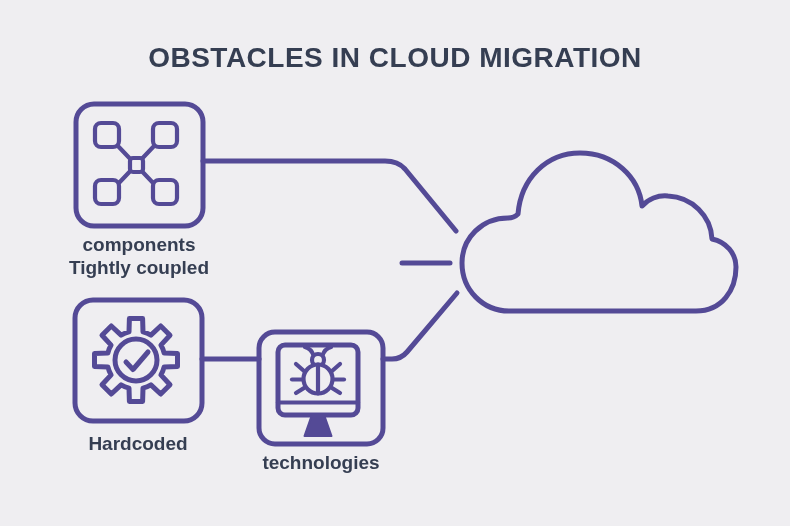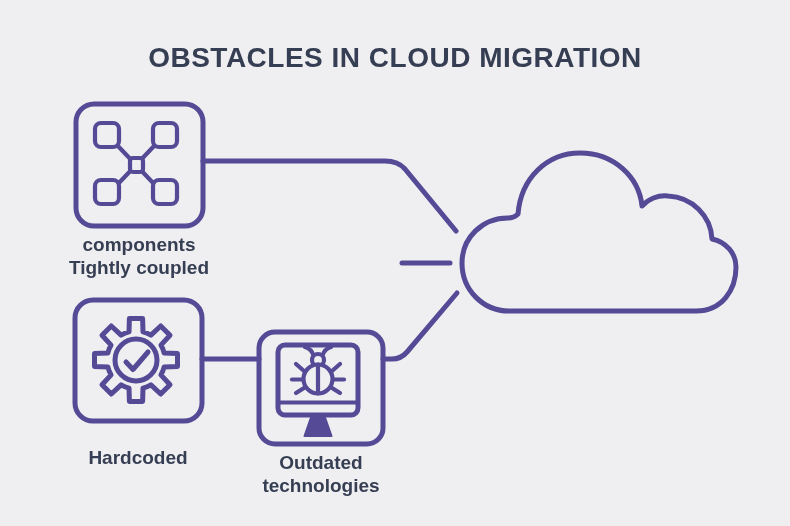"Hardcoded" #label-hardcoded { top: 446px -> 432px }
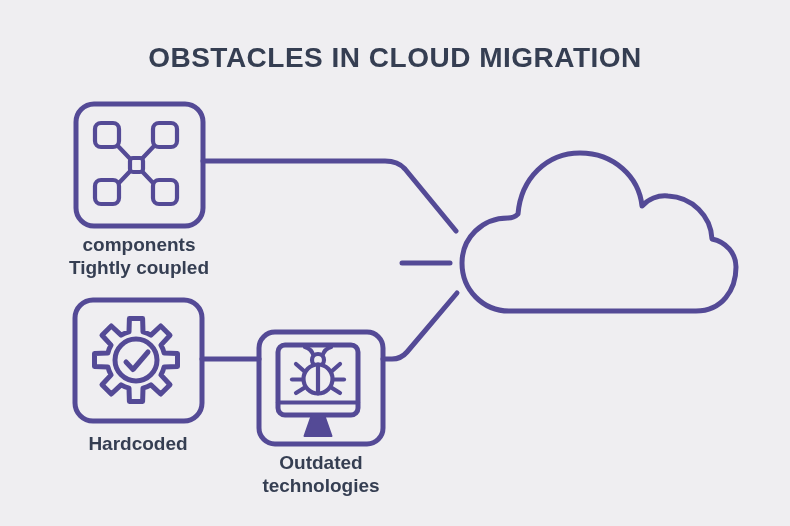"Outdated" span { html: <span>Outdated</span> -> none }
